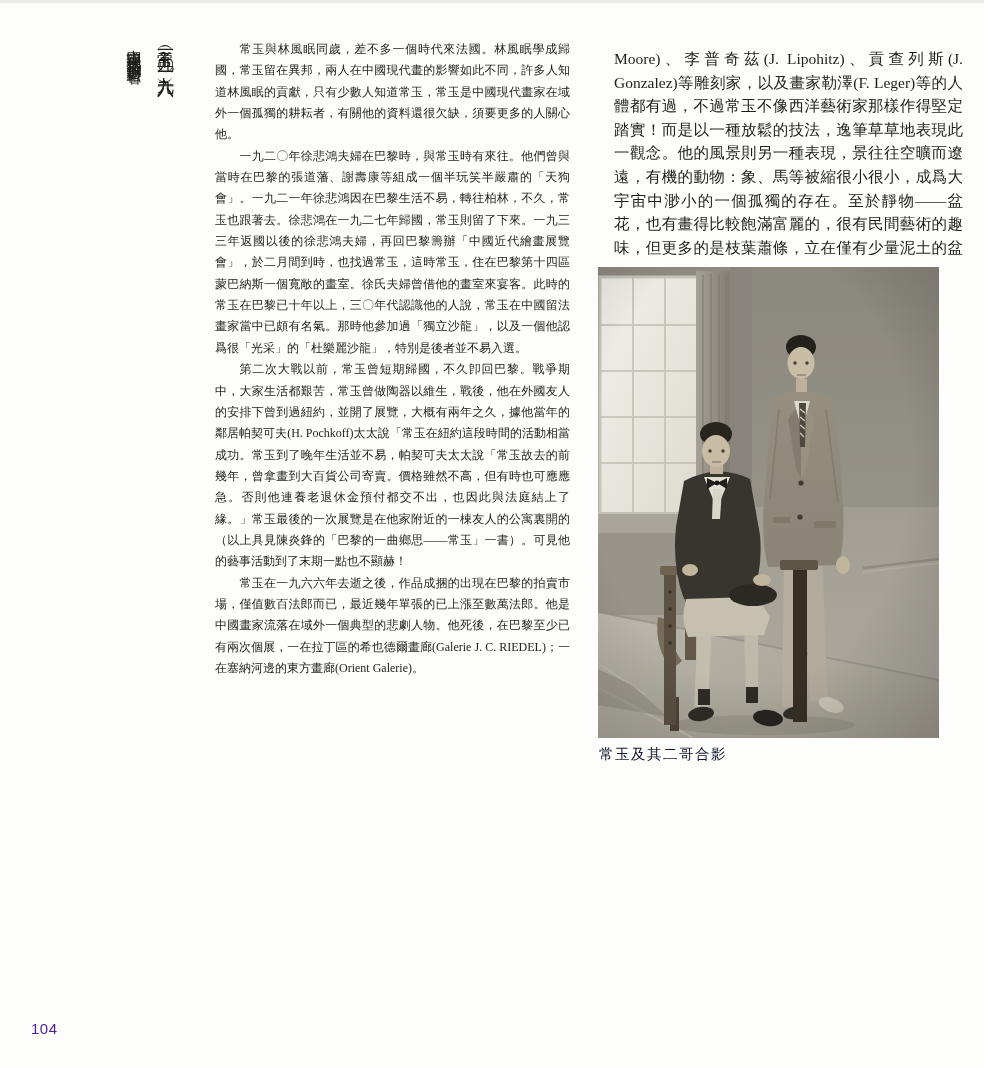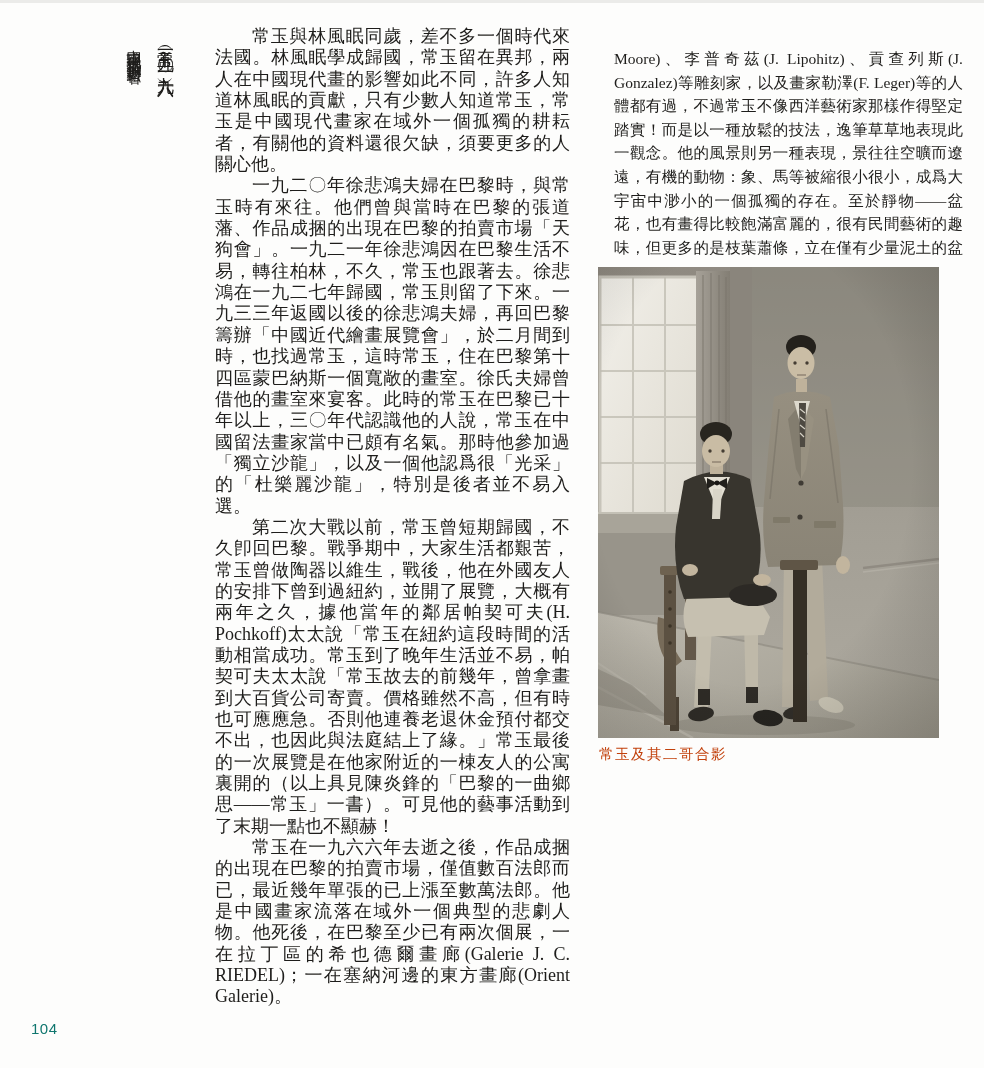"常玉與林風眠同歲，差不多一個時代來法國。林風眠學成歸國，常玉留在異邦，兩人在中國" .col-main { font-size: 18px -> 12px; top: 26px -> 39px }
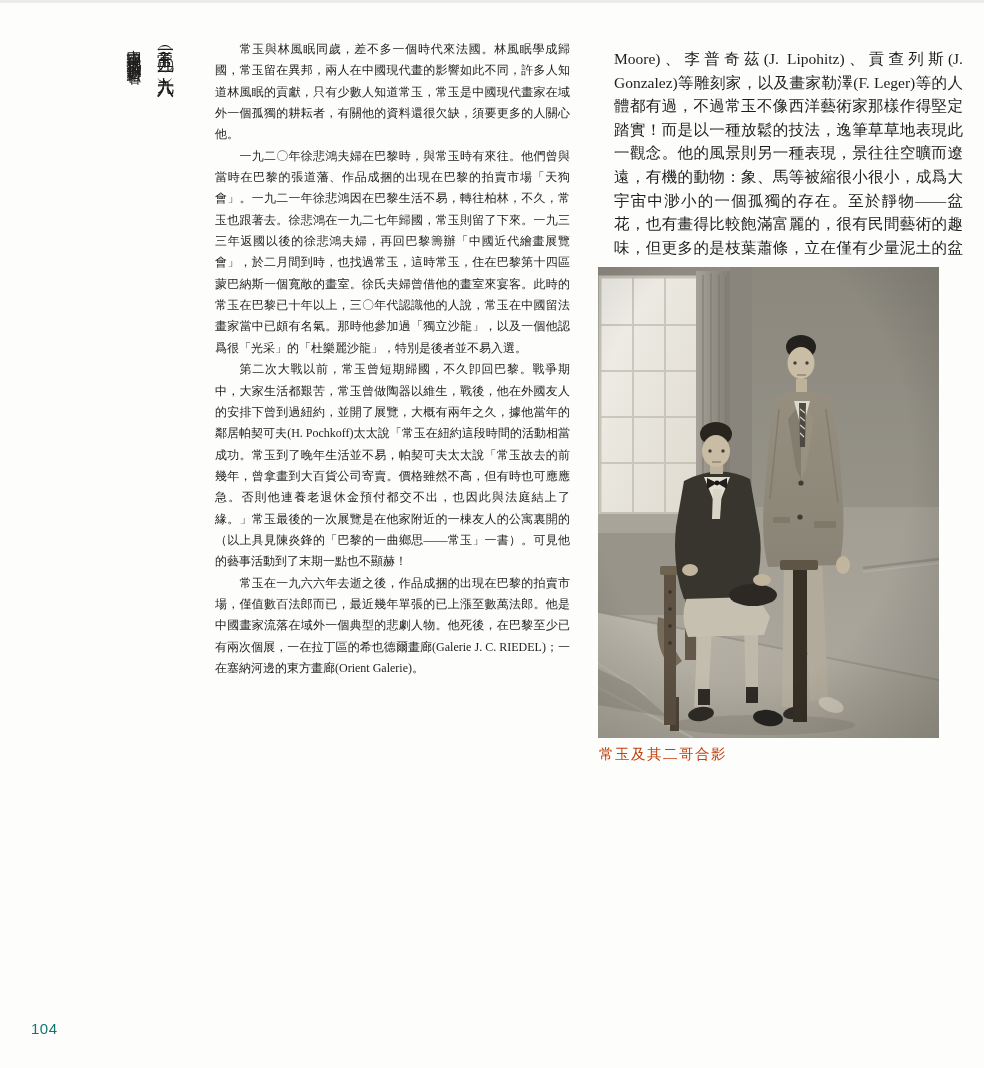"一九二〇年徐悲鴻夫婦在巴黎時，與常玉時有來往。他們曾與當時在巴黎的張道藩、作品成" p { text: 作品成捆的出現在巴黎的拍賣市場 -> 謝壽康等組成一個半玩笑半嚴肅的 }
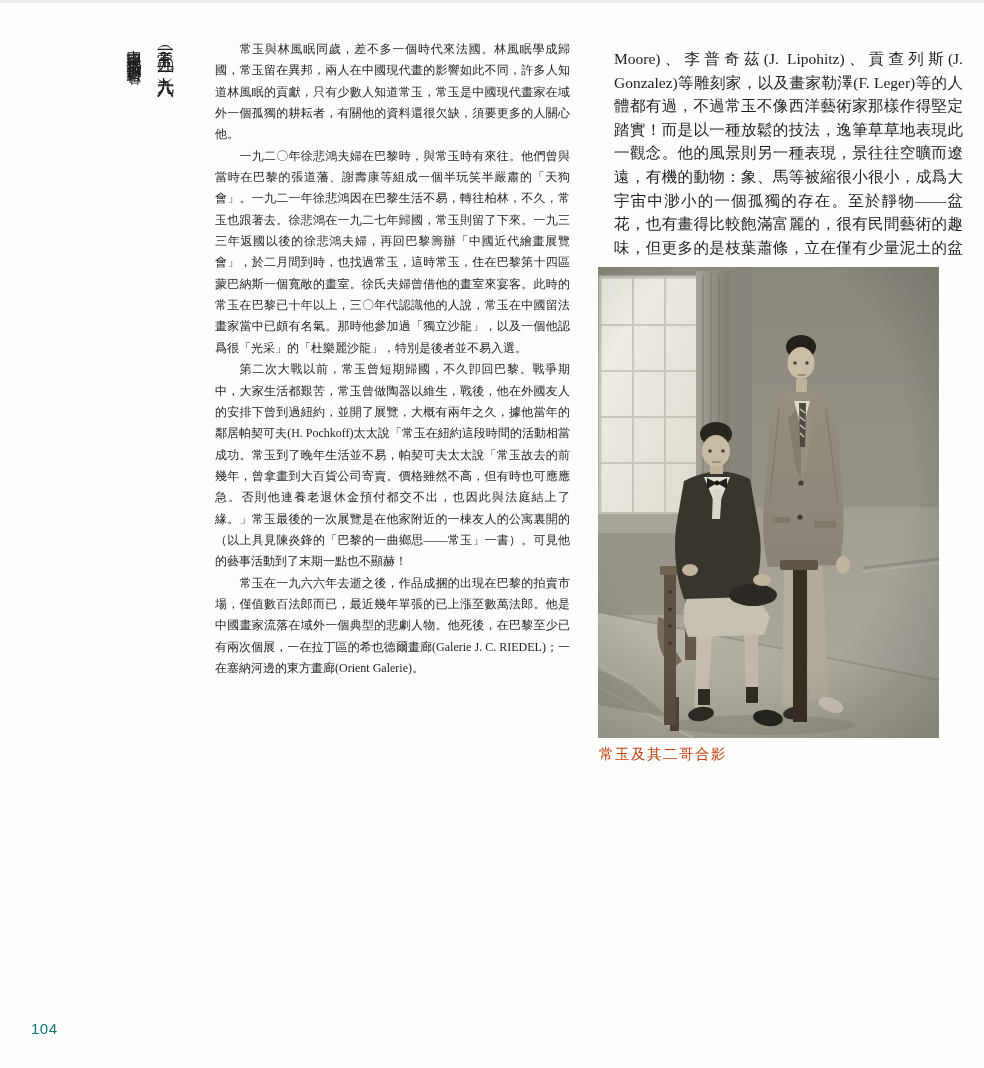"常玉及其二哥合影" .caption { color: #c2410c -> #0f172a }
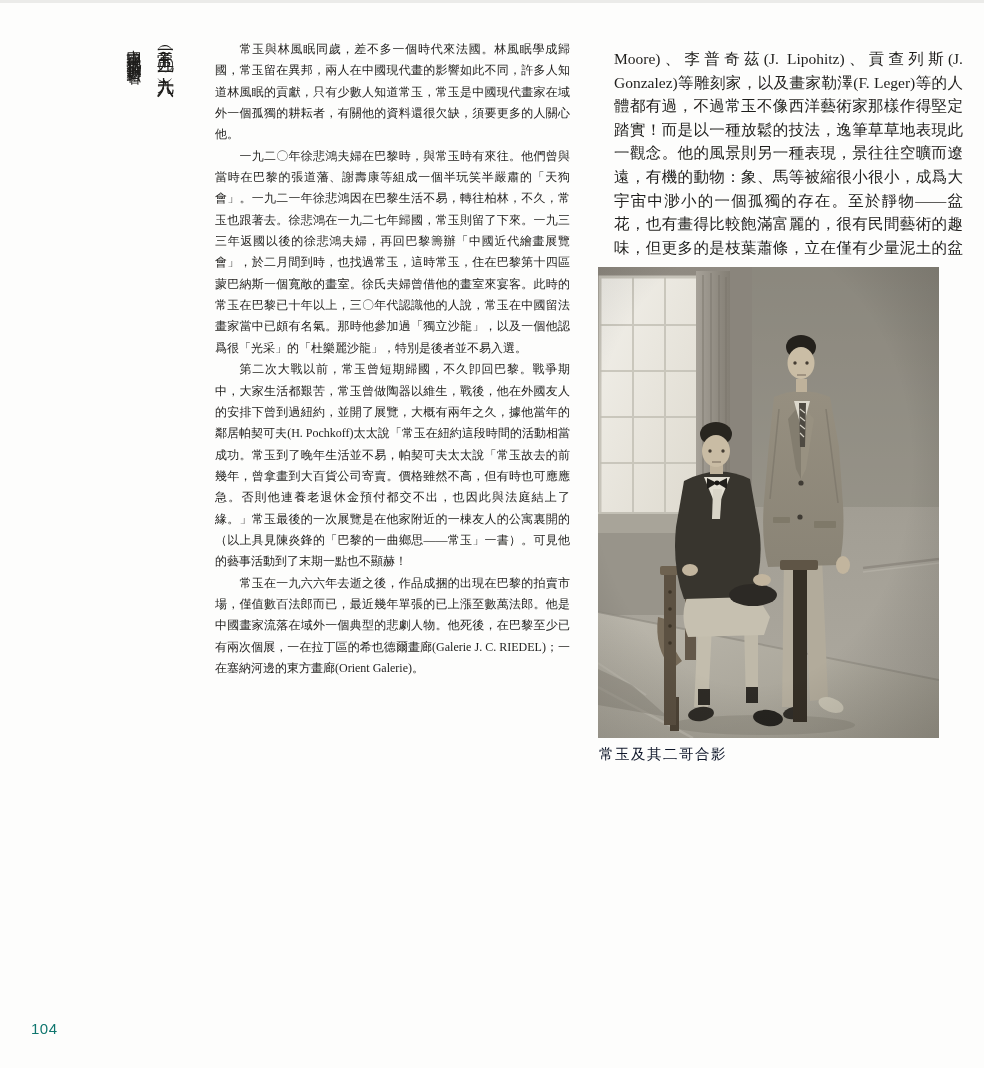"104" .pagenum { color: #0f766e -> #4c1d95 }
